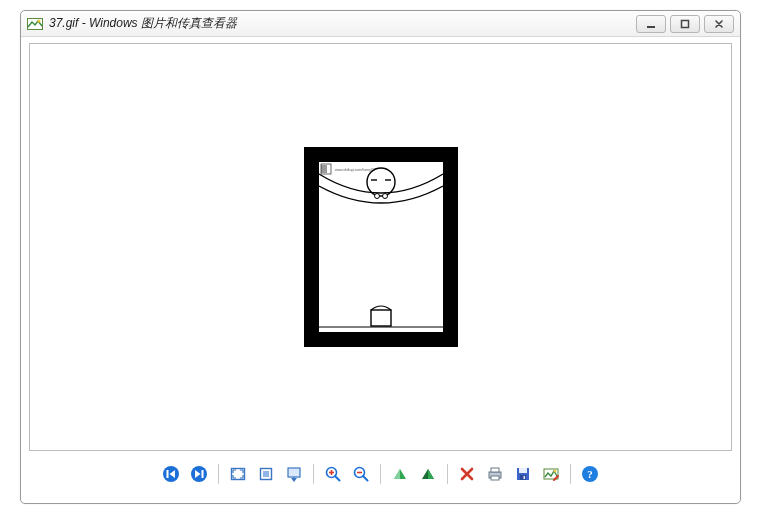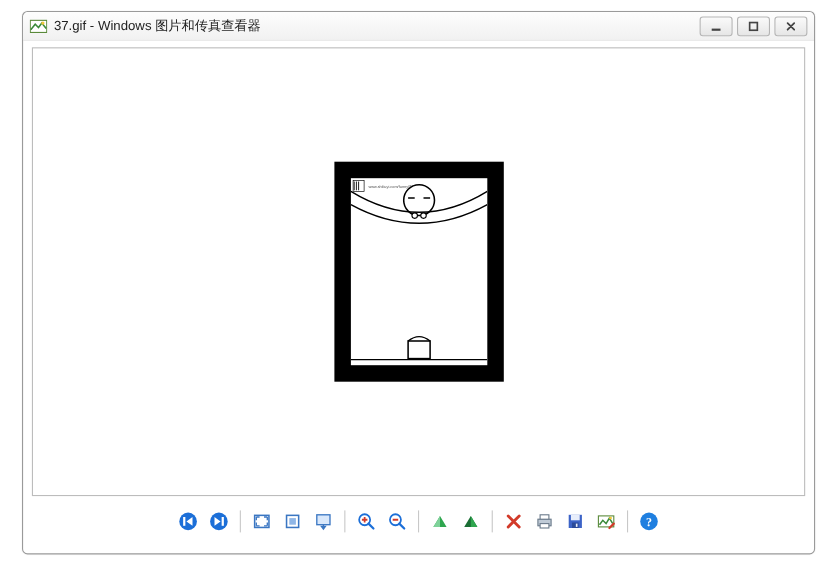"37.gif - Windows 图片和传真查看器" .titlebar { font-style: none -> italic }
